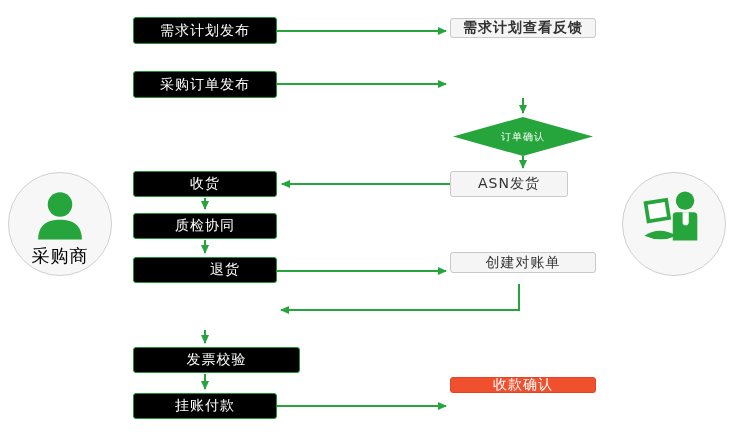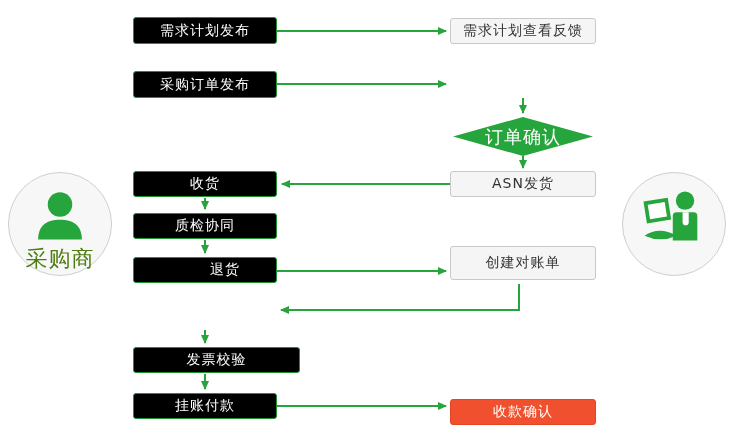"需求计划查看反馈" div.node { font-weight: none -> bold; height: 26px -> 20px }
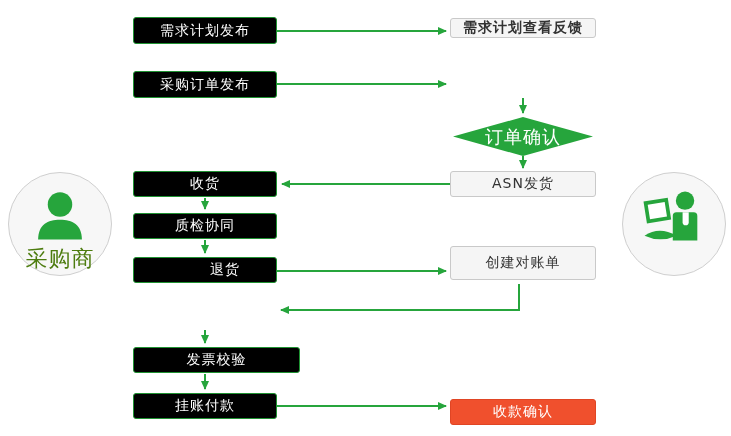"订单确认" .diamond .dlabel { font-size: 18px -> 10px }
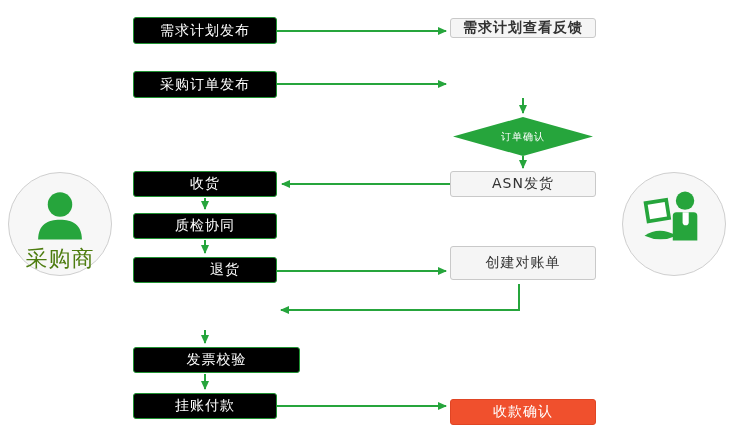"ASN发货" div.node { width: 146px -> 118px }
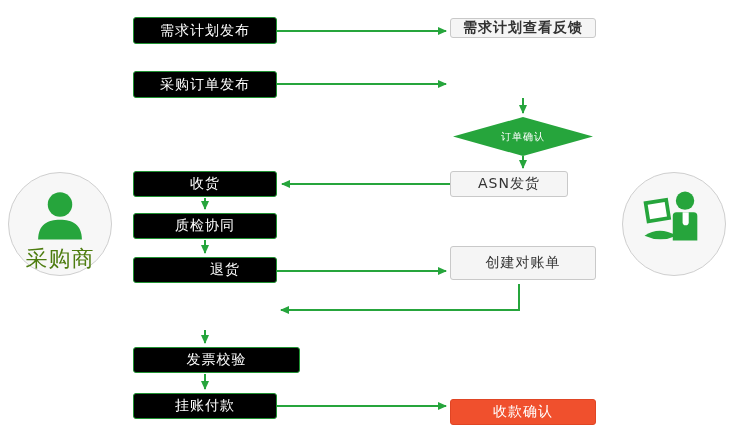"采购商" .actor .alabel { color: #4d7c0f -> #000000; font-size: 22px -> 18px }
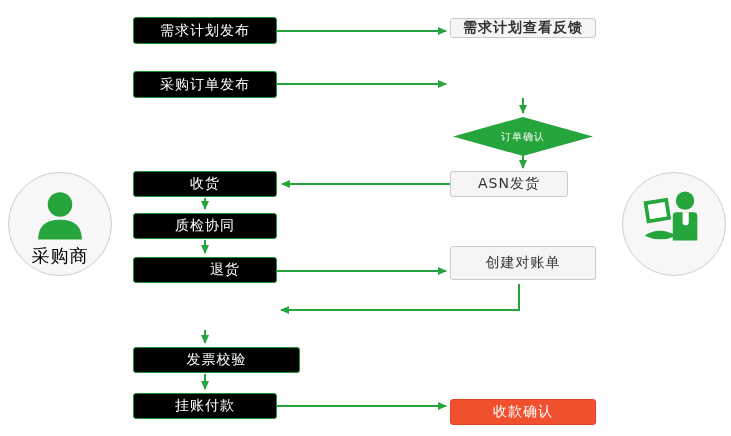"创建对账单" div.node { height: 34px -> 21px; top: 246px -> 252px }
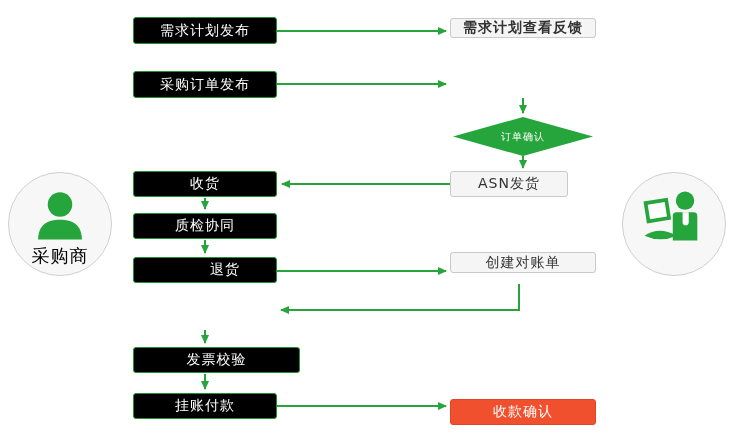"收款确认" div.node { height: 26px -> 16px; top: 399px -> 377px }
